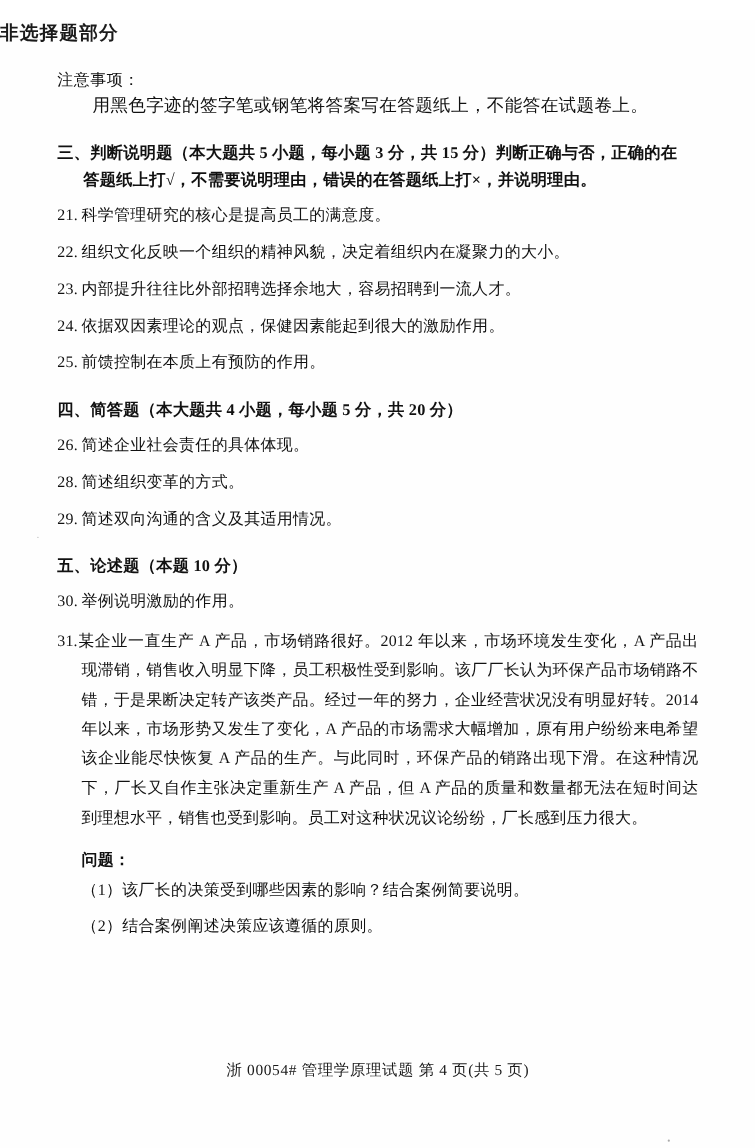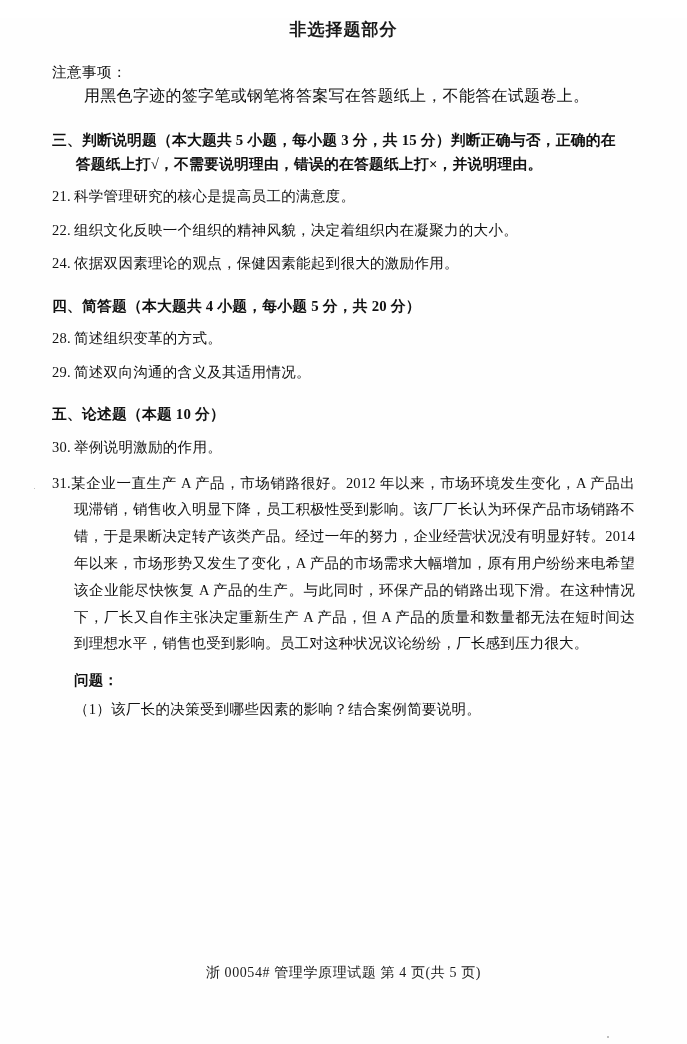"非选择题部分" .title { text-align: center -> left }
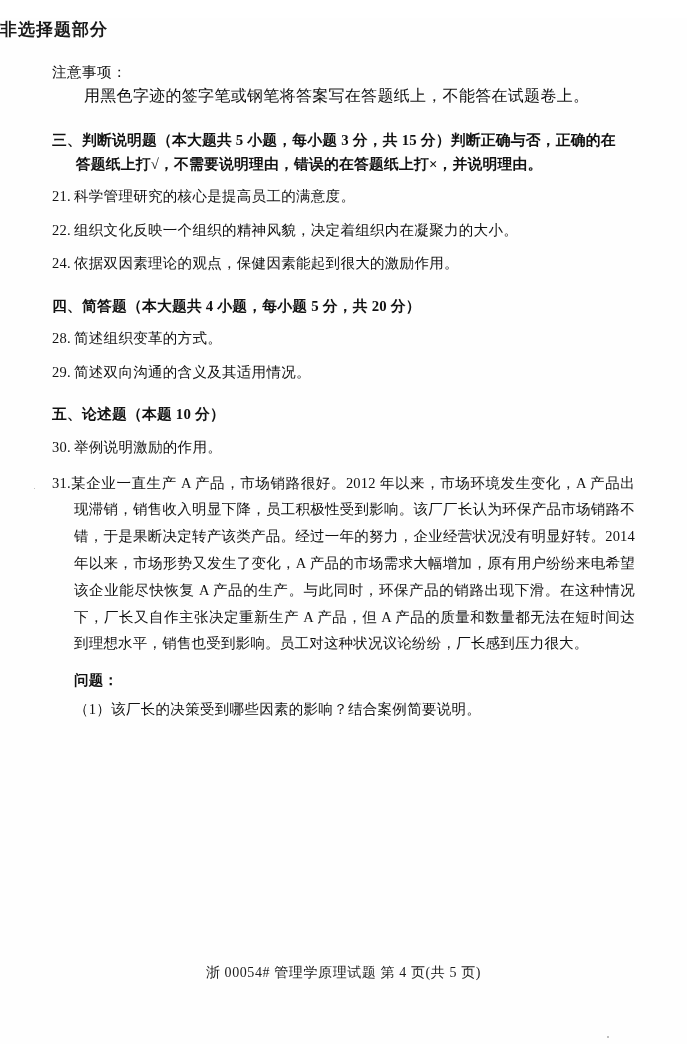"23. 内部提升往往比外部招聘选择余地大，容易招聘到一流人才。" div.q { html: none -> <div> <span>23.</span><span>内部提升往往比外部招聘选择余地大，容易招聘到一流人才。</span> </div> }
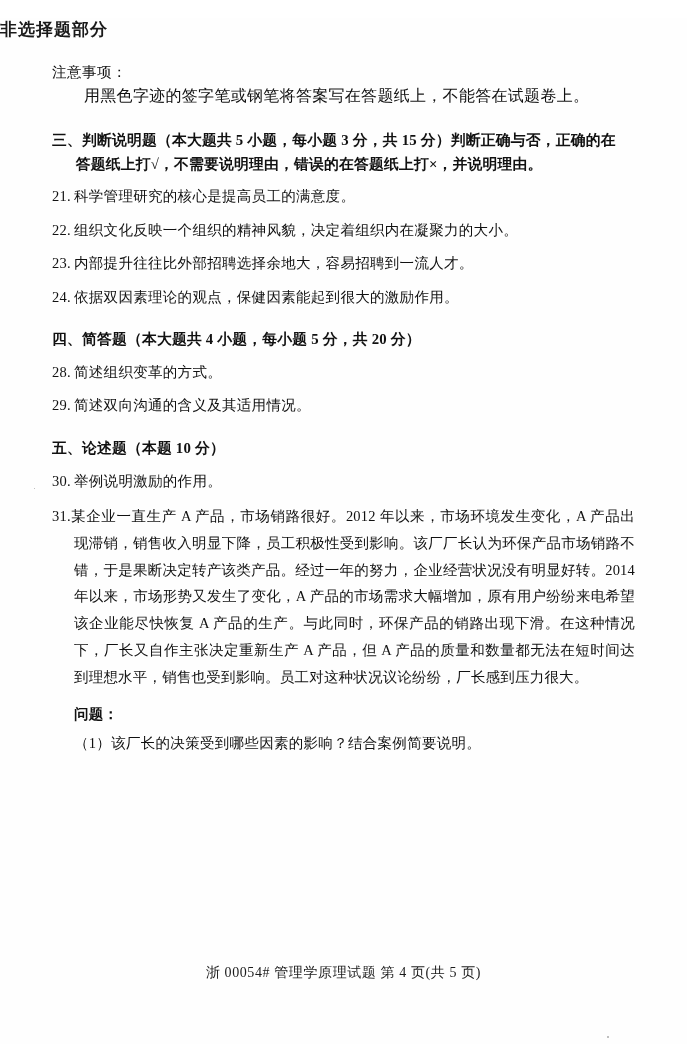"25. 前馈控制在本质上有预防的作用。" div.q { html: none -> <div> <span>25.</span><span>前馈控制在本质上有预防的作用。</span> </div> }
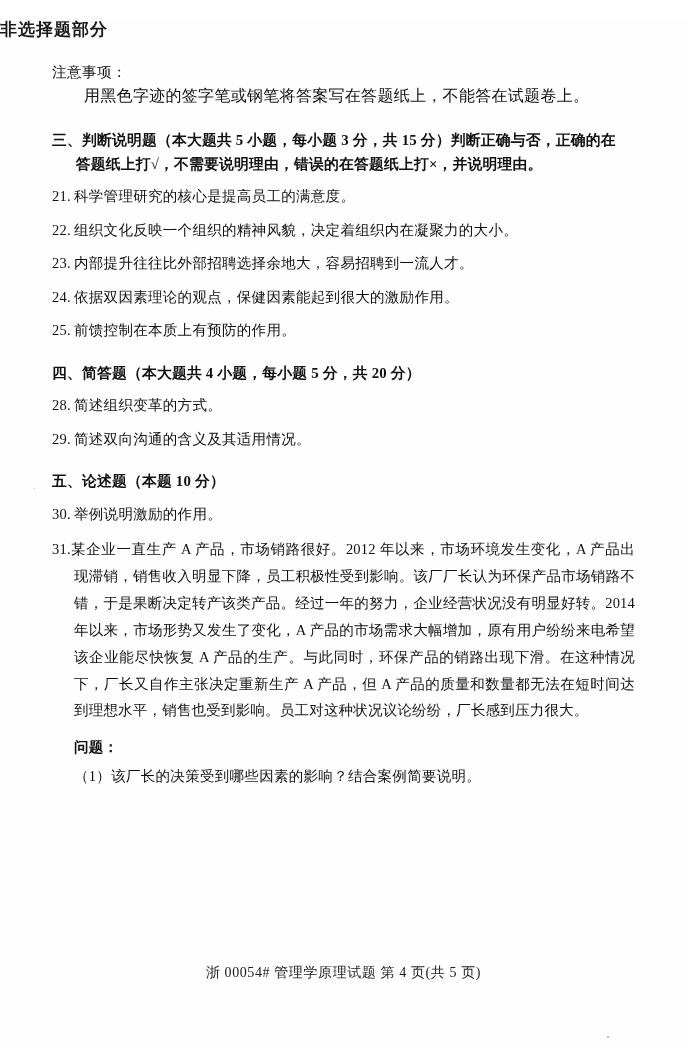"26. 简述企业社会责任的具体体现。" div.q { html: none -> <div> <span>26.</span><span>简述企业社会责任的具体体现。</span> </div> }
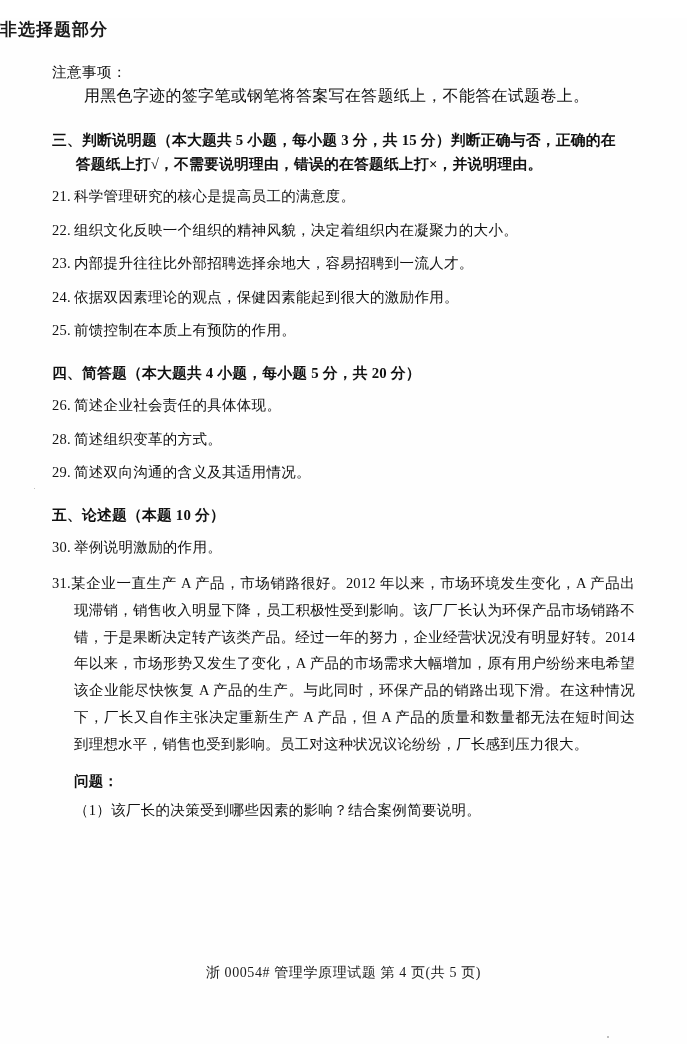"（2）结合案例阐述决策应该遵循的原则。" div.sub-item { html: none -> <div>（2）结合案例阐述决策应该遵循的原则。</div> }
